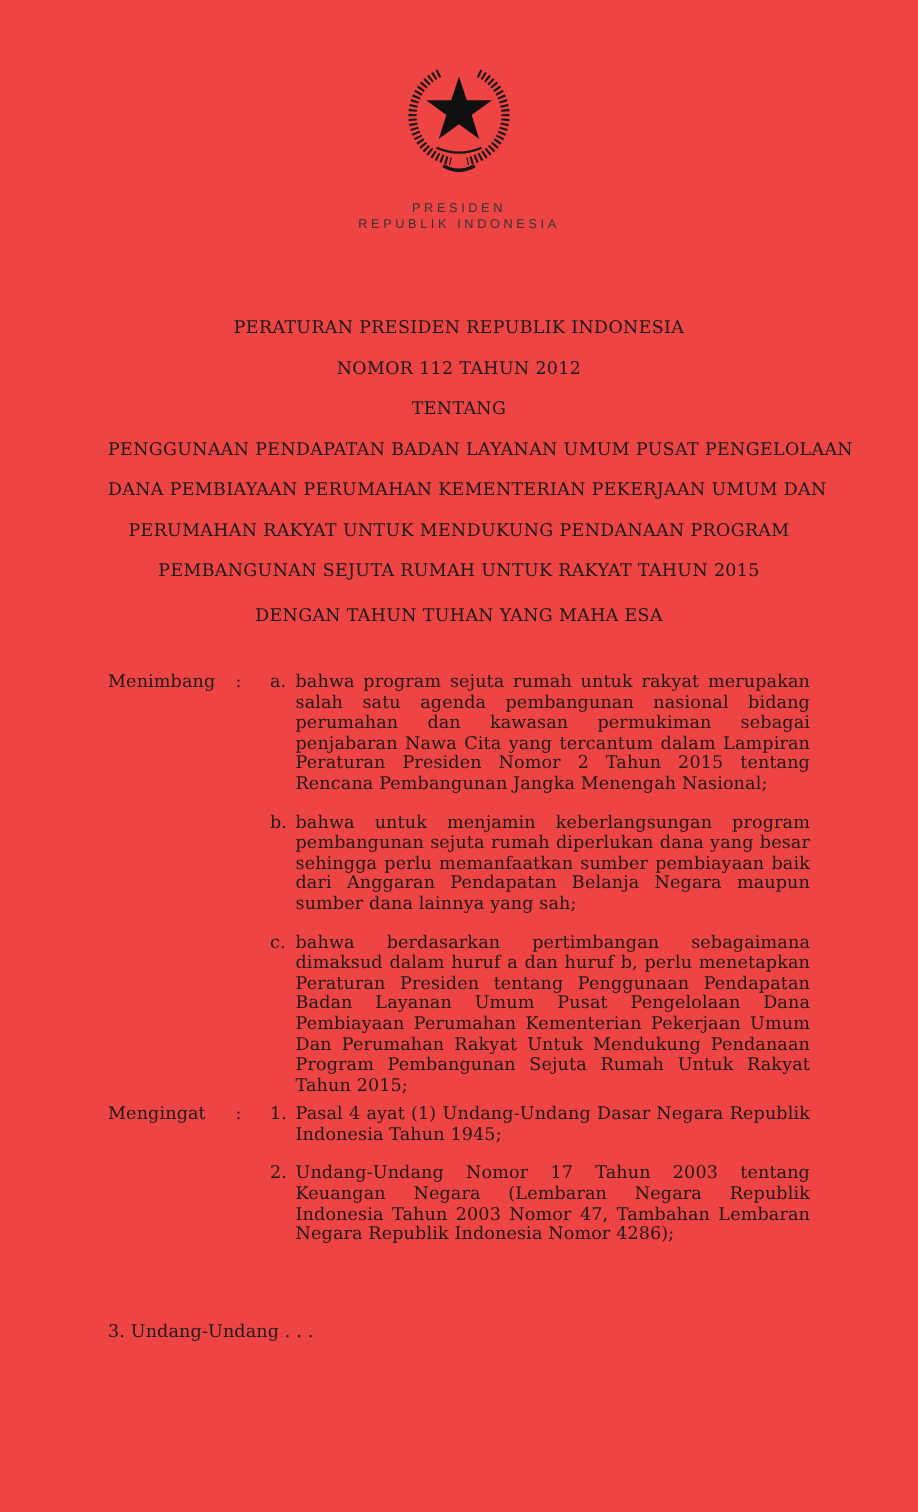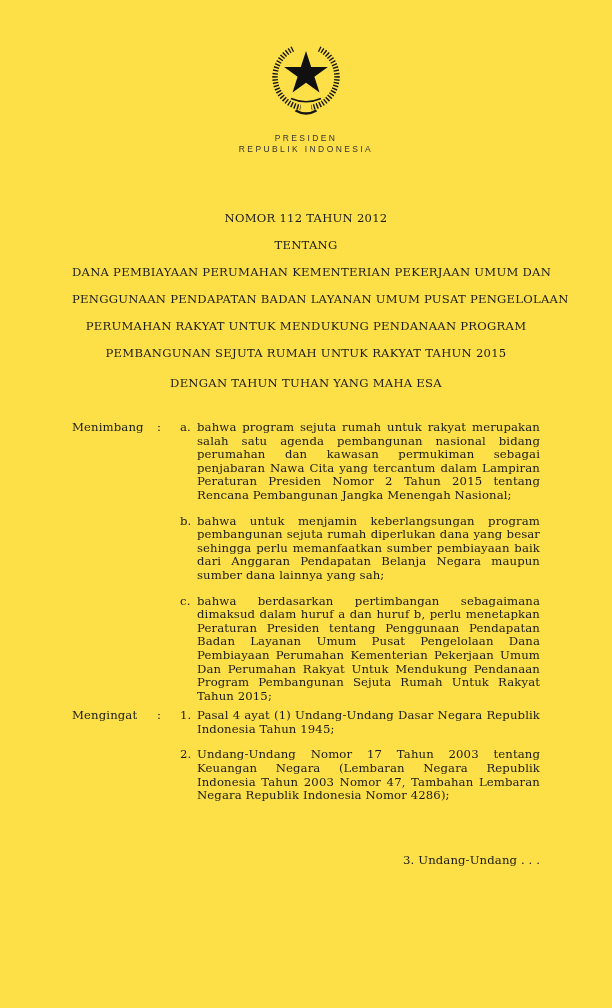"PRESIDEN" .page { background: #fde047 -> #ef4444 }
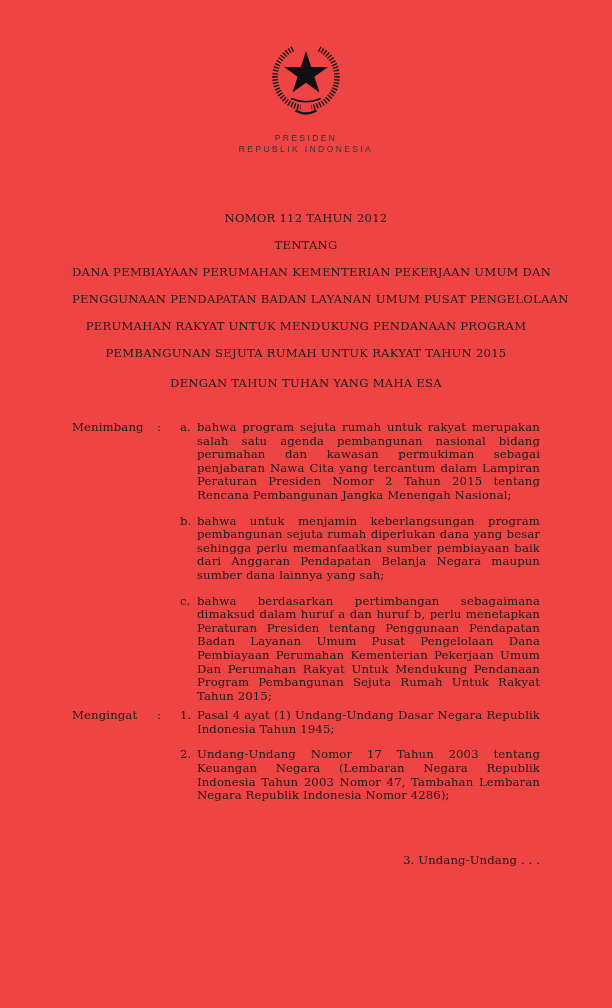"PERATURAN PRESIDEN REPUBLIK INDONESIA" div.tline { html: none -> <div>PERATURAN PRESIDEN REPUBLIK INDONESIA</div> }
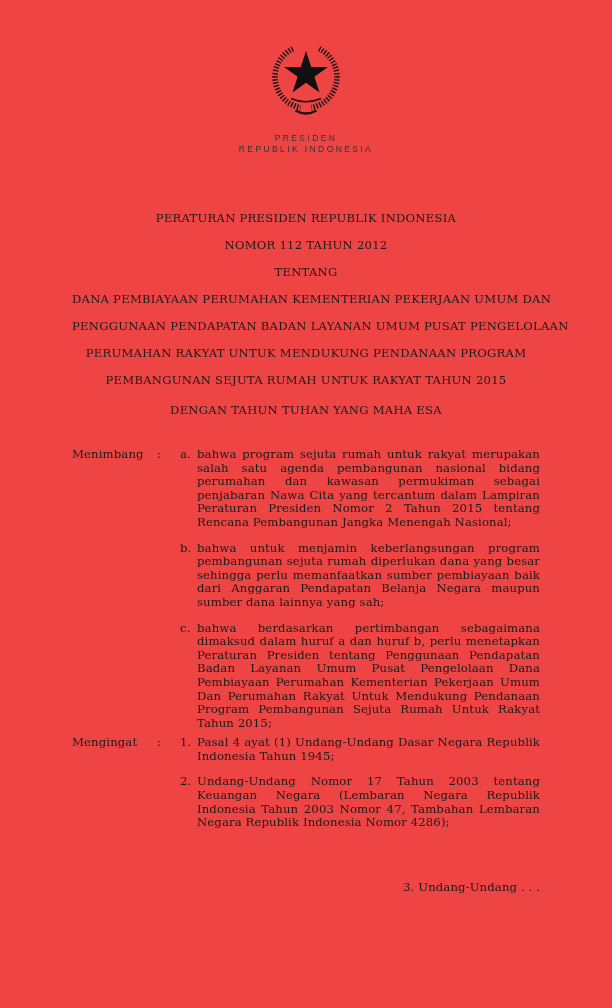"DANA PEMBIAYAAN PERUMAHAN KEMENTERIAN" div.tline { order: before "PENGGUNAAN PENDAPATAN BADAN LAYANAN UMUM" -> after "PENGGUNAAN PENDAPATAN BADAN LAYANAN UMUM" }
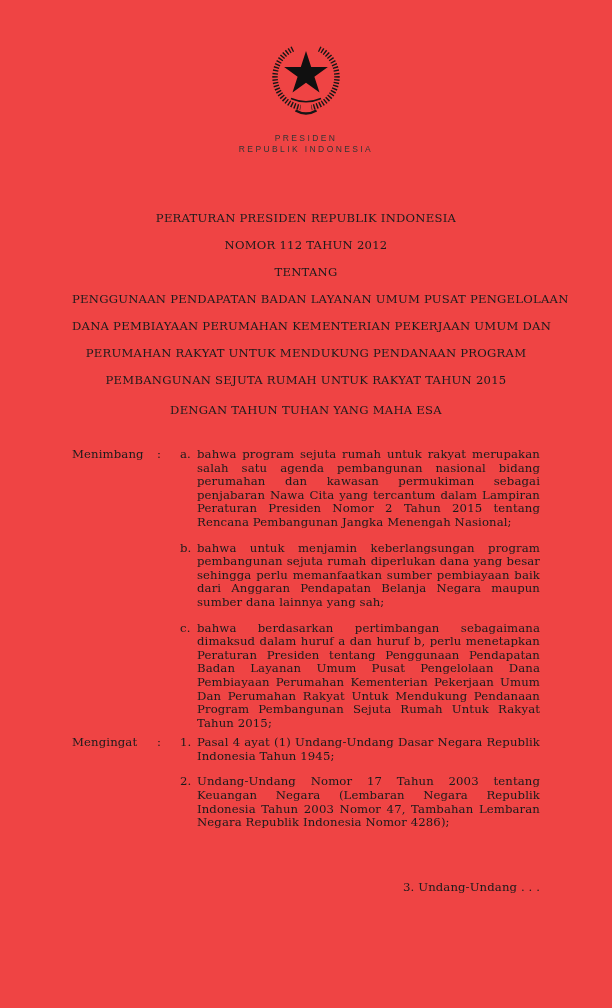"3. Undang-Undang . . ." .catchword { text-align: right -> left }
